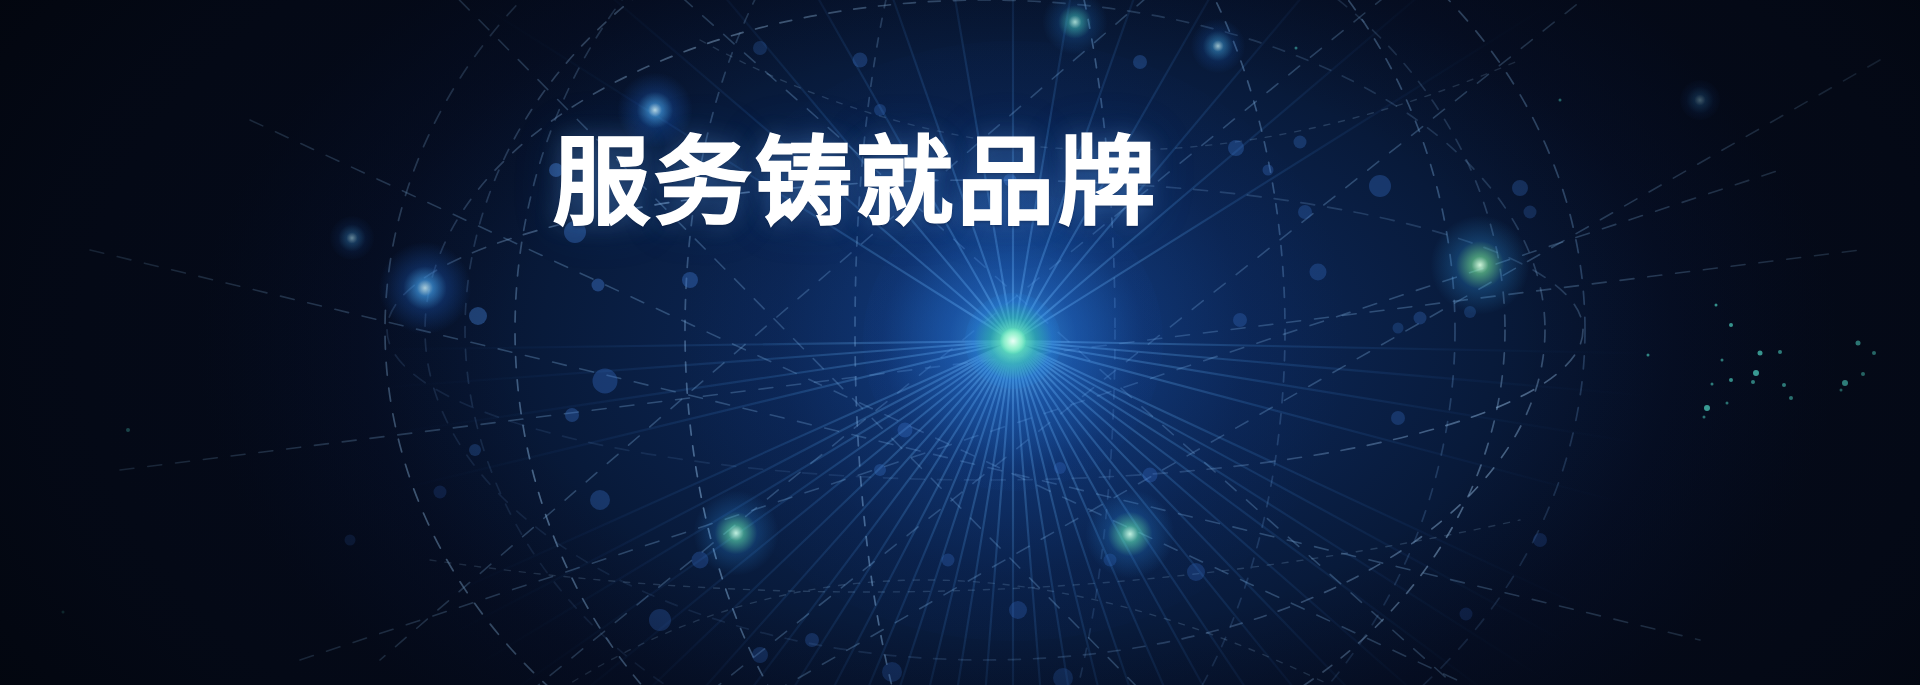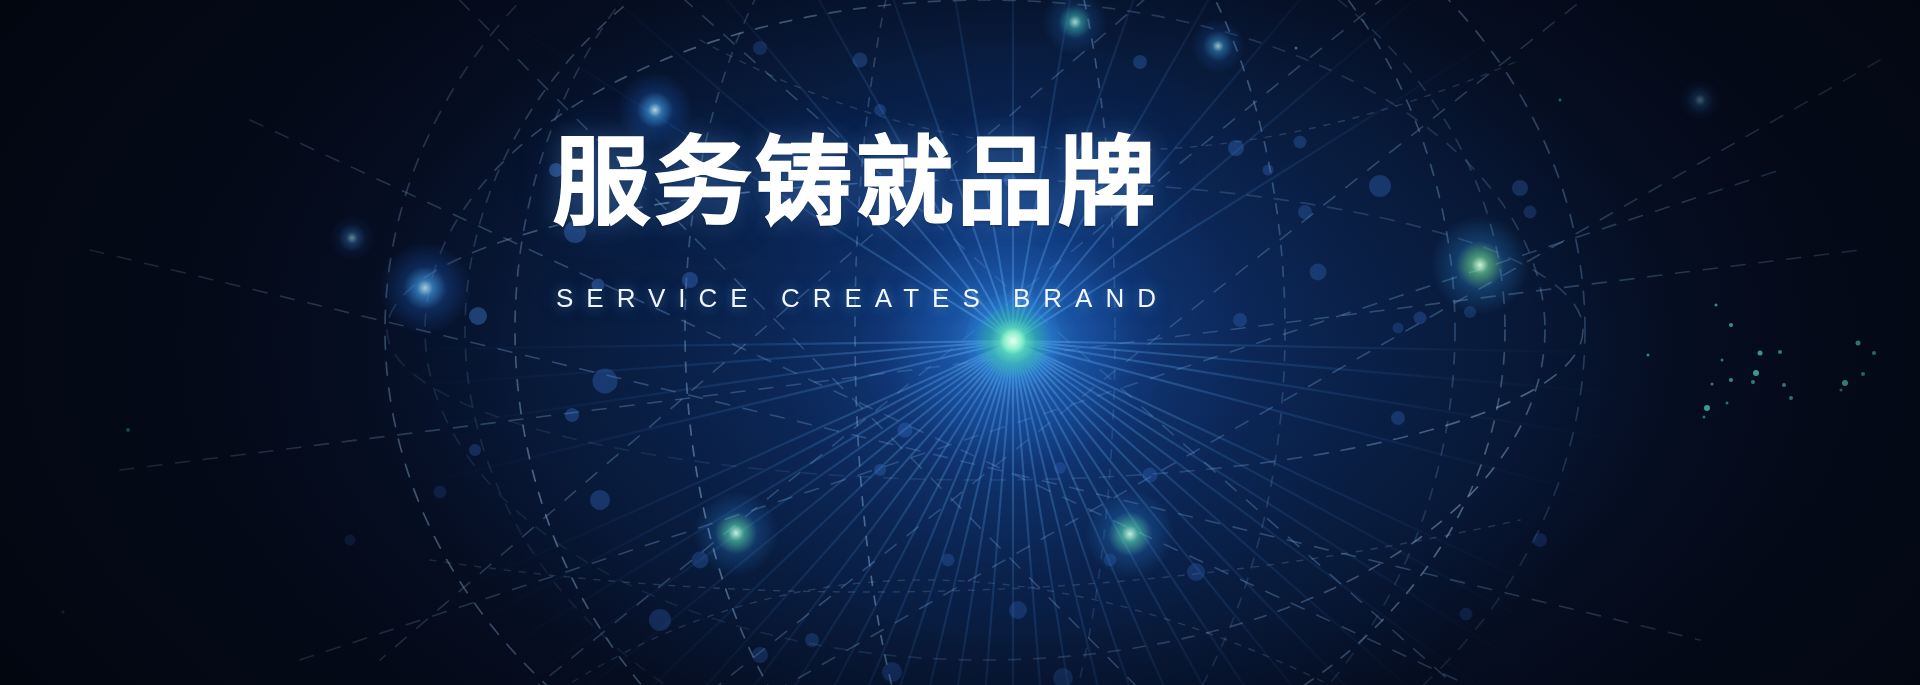"SERVICE CREATES BRAND" div.subline { html: <div>SERVICE CREATES BRAND</div> -> none }
